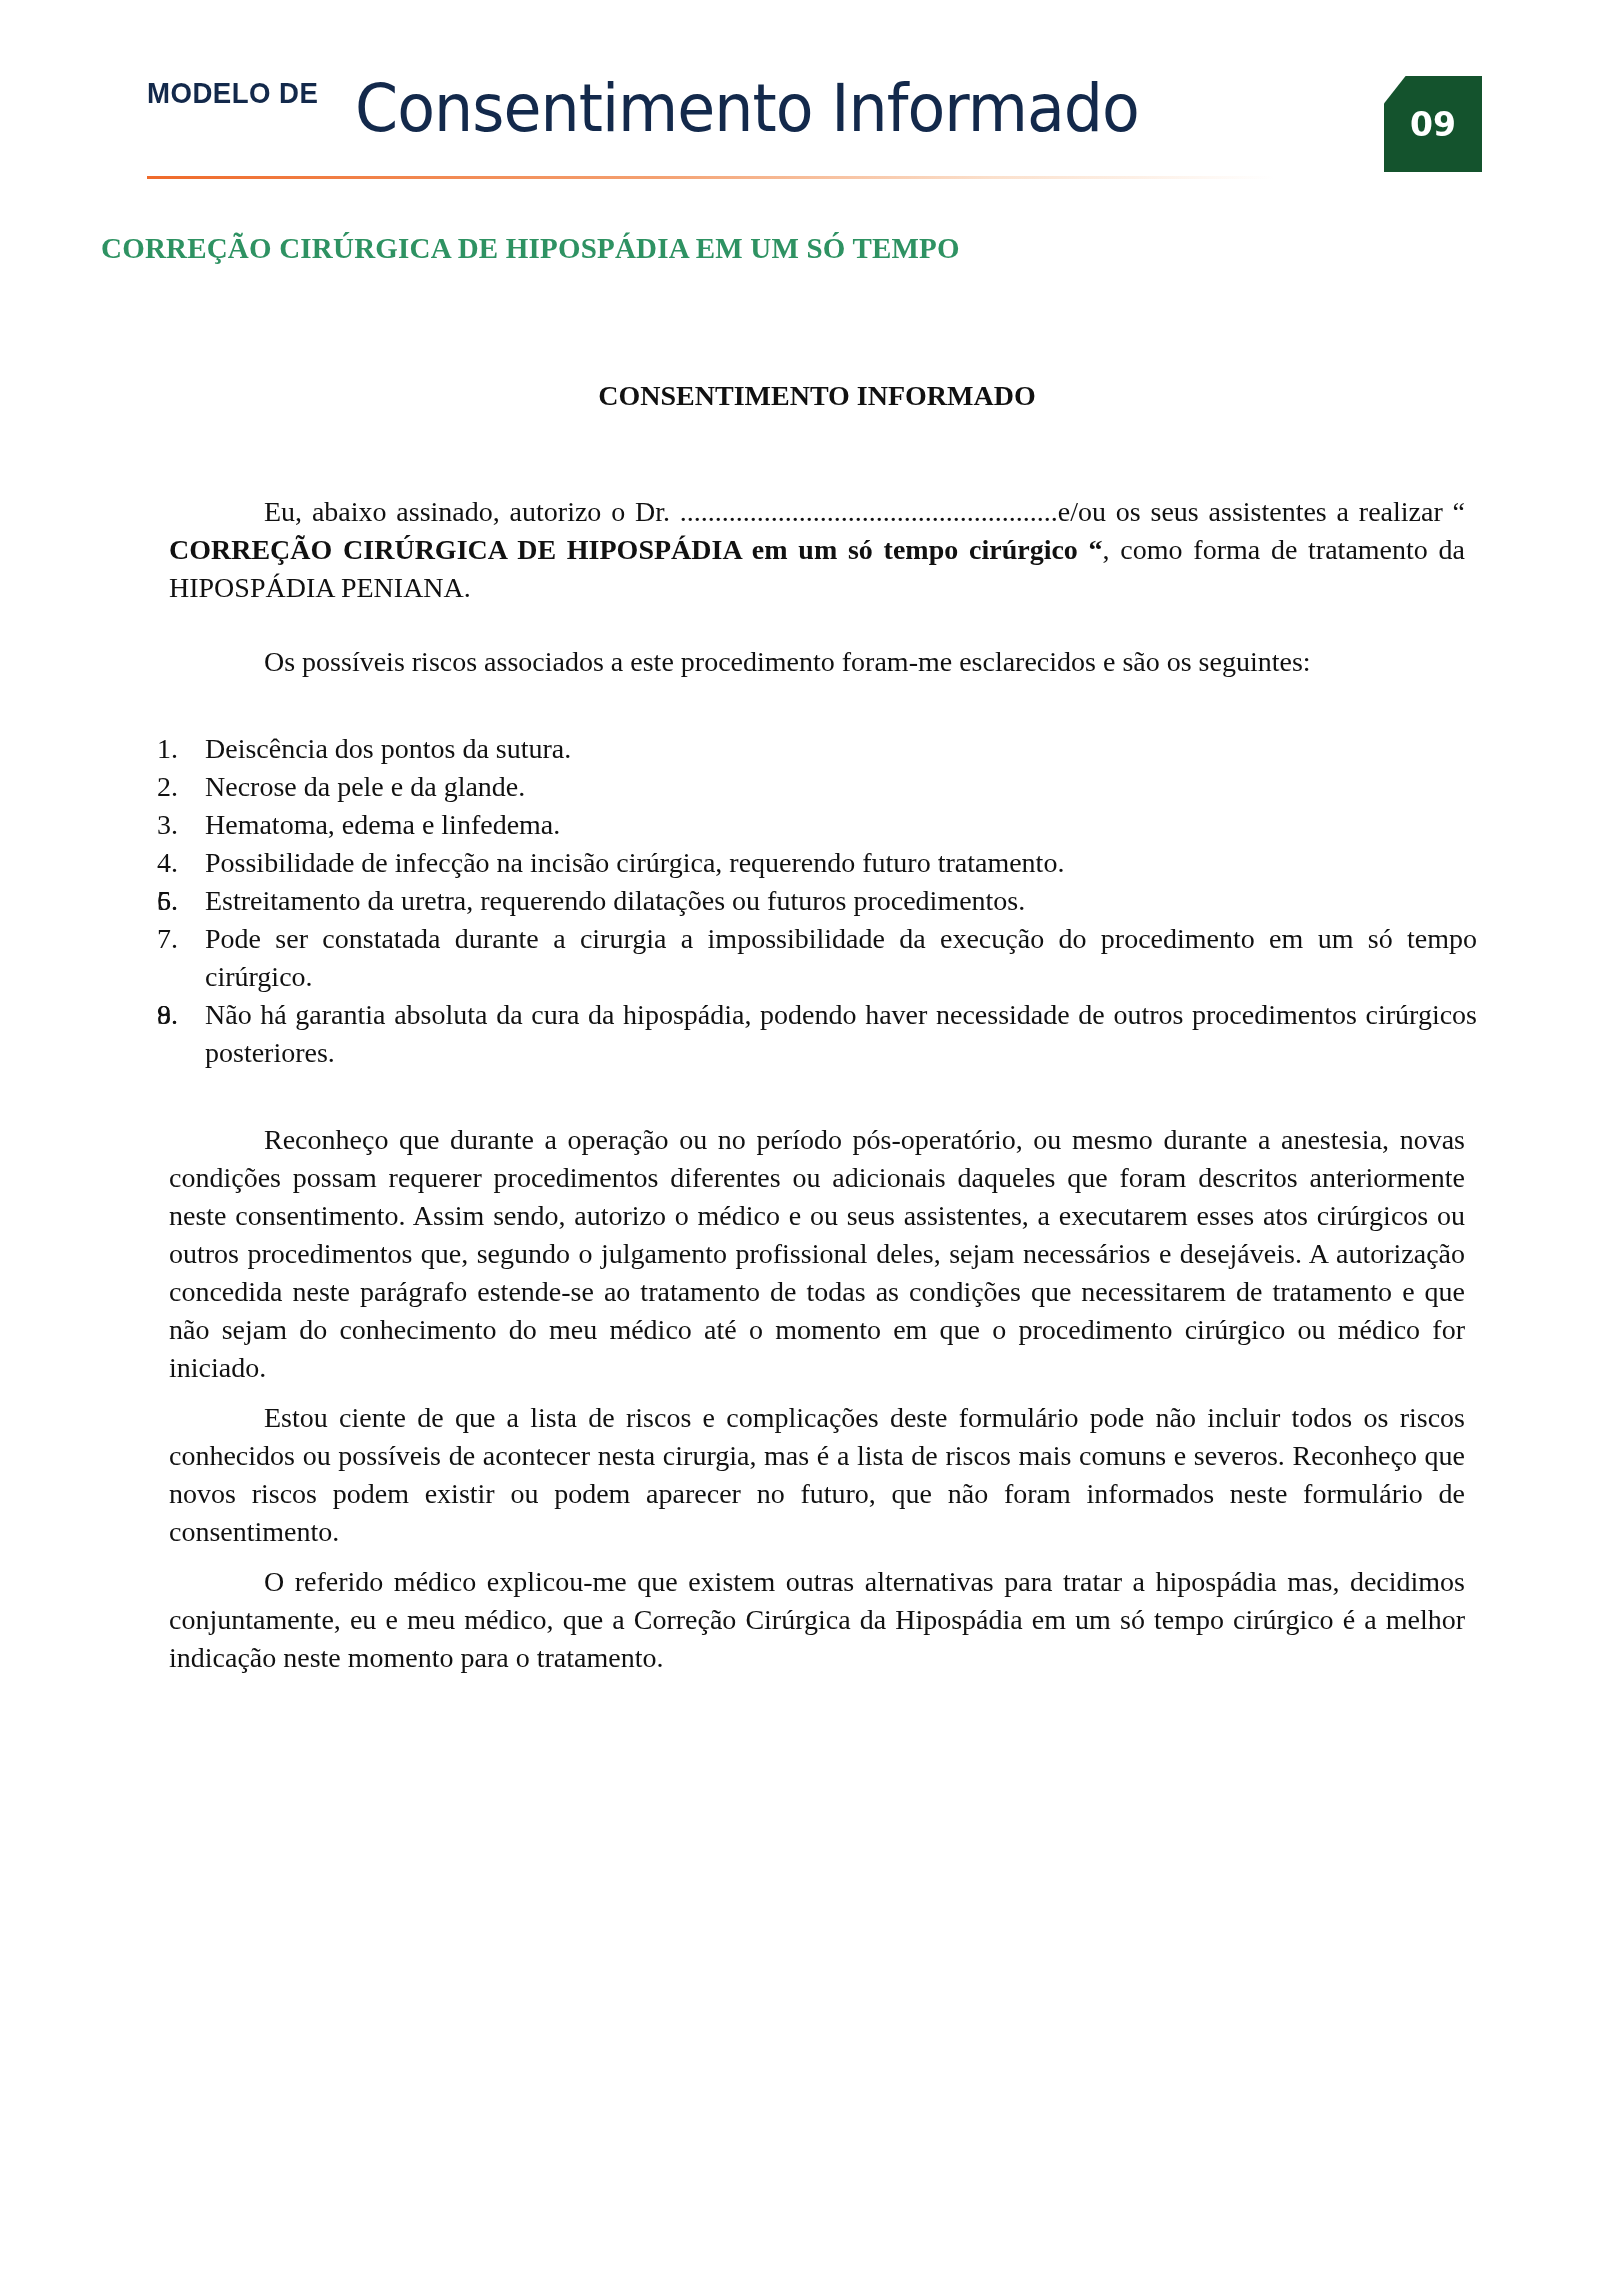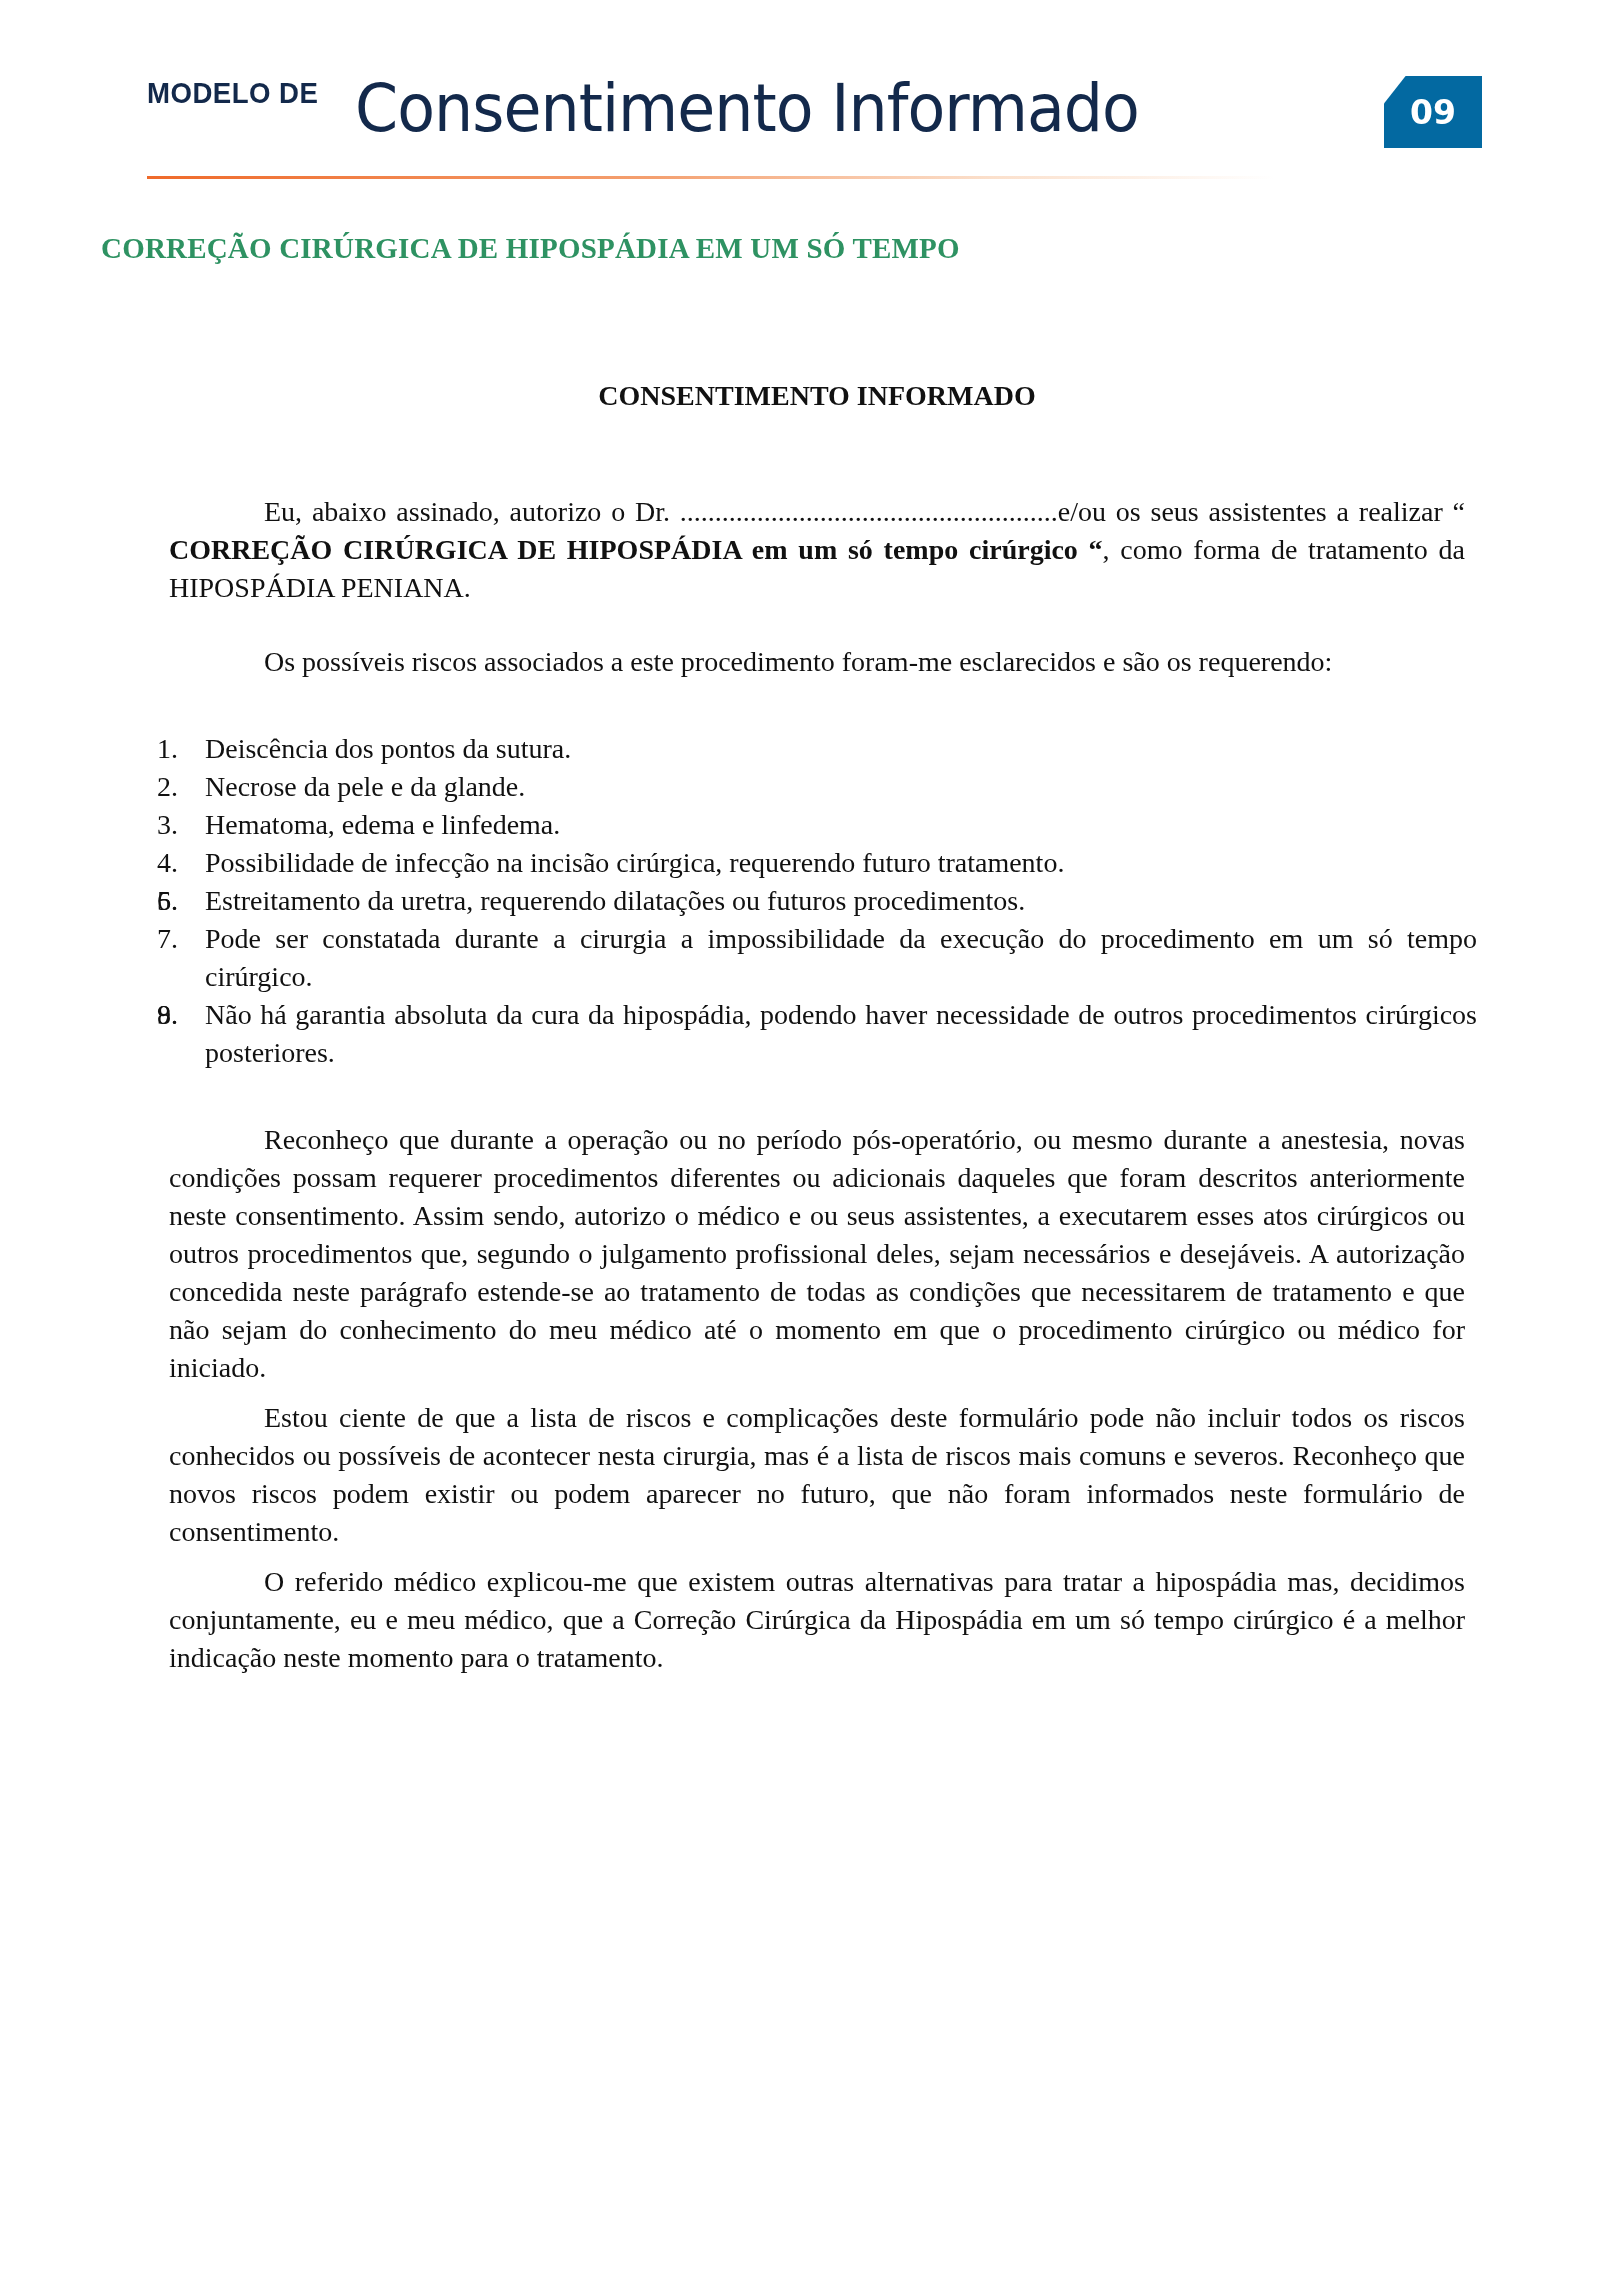"09" .page-badge { background: #0369a1 -> #14532d; height: 72px -> 96px }
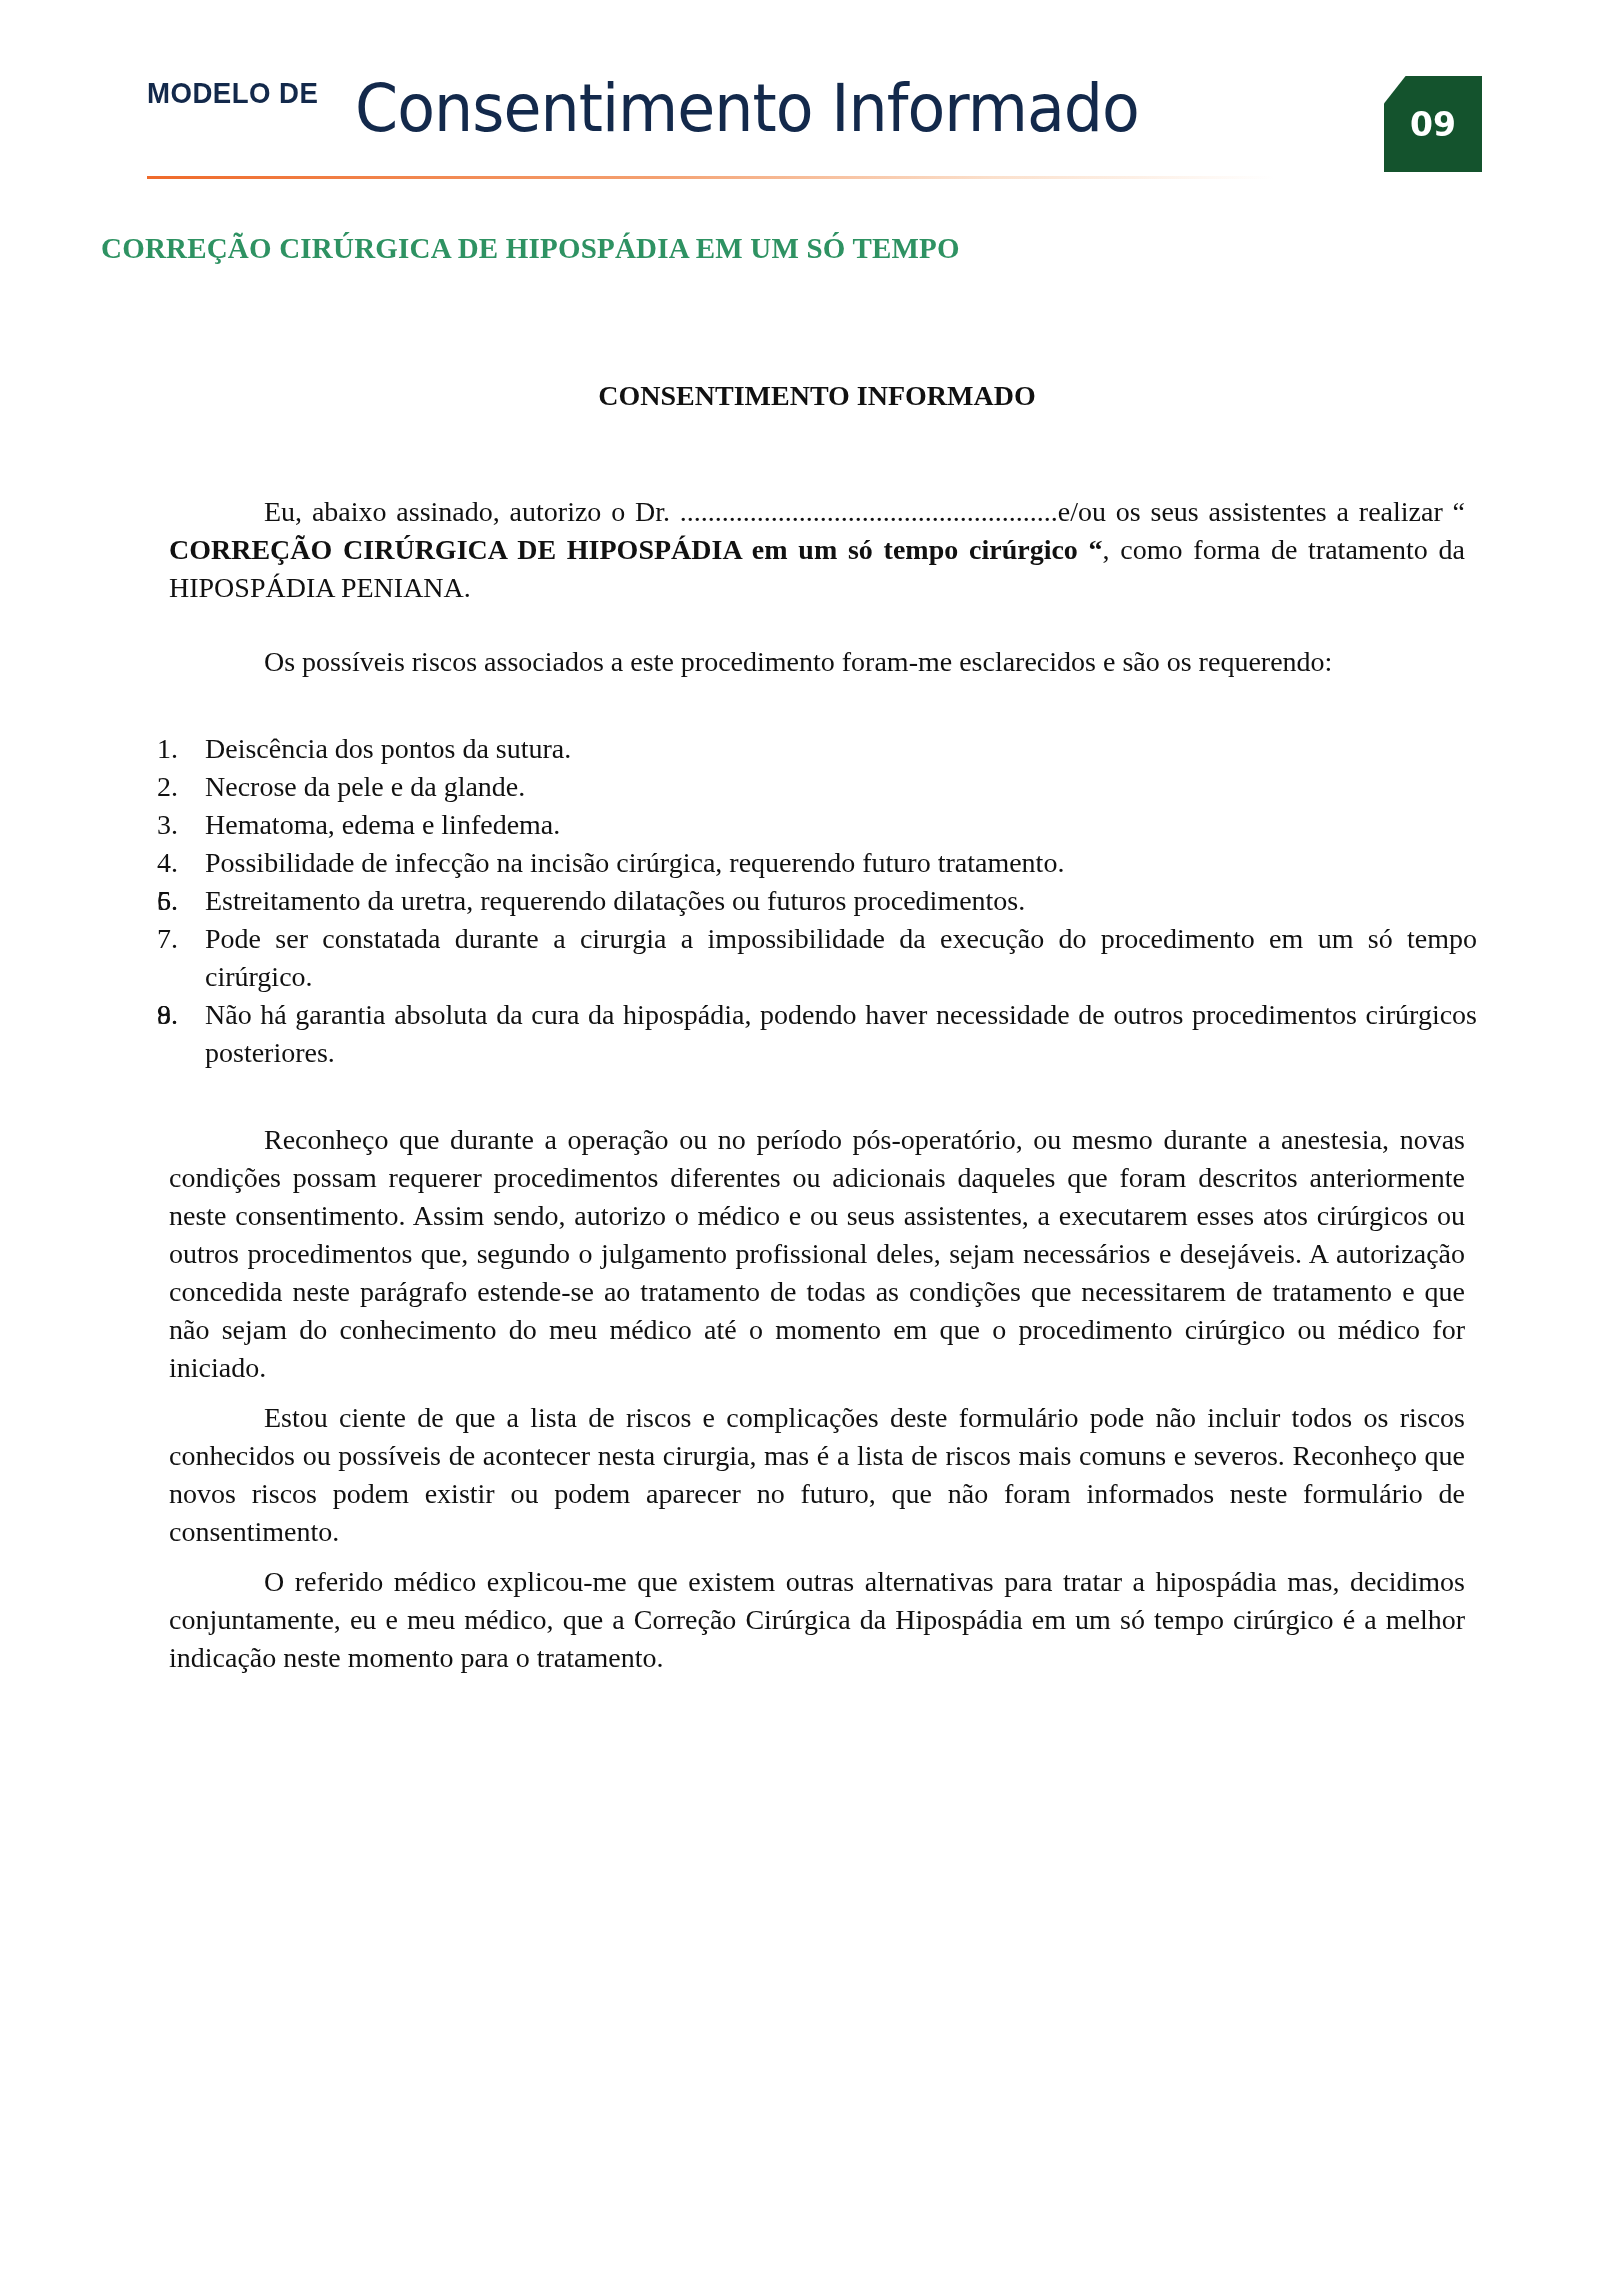"Os possíveis riscos associados a" p.p { text: requerendo -> seguintes }
